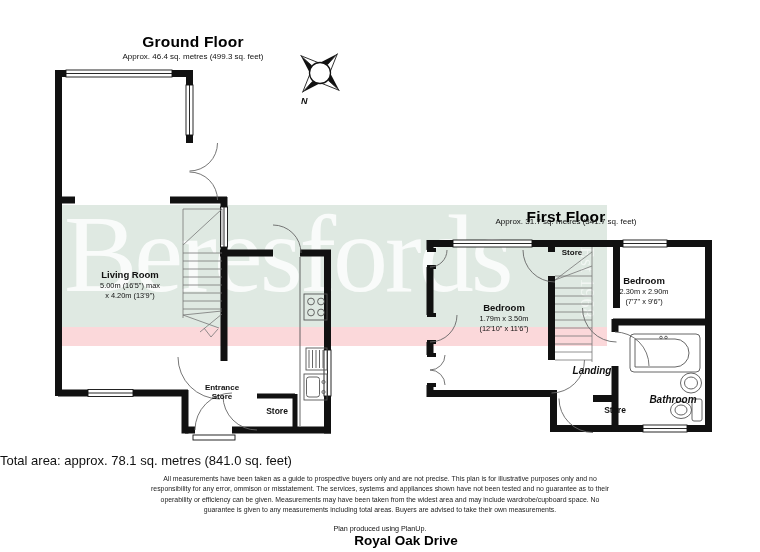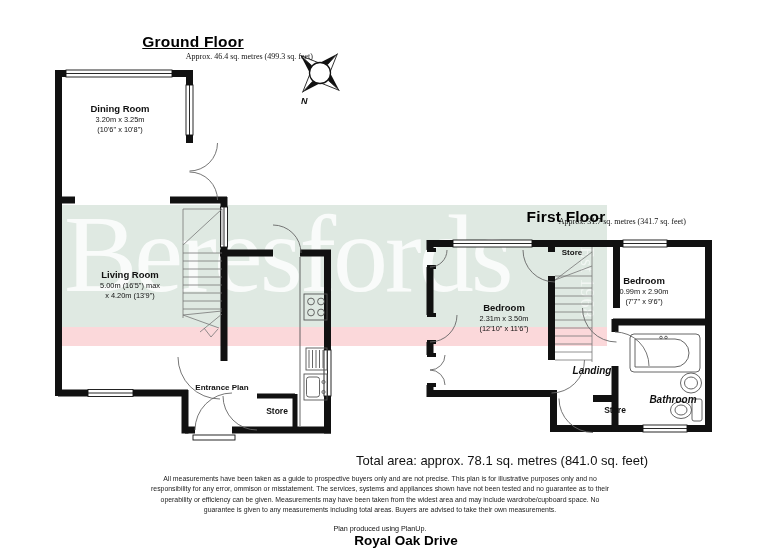"Ground Floor" div.floor-title { text-decoration: underline -> none }
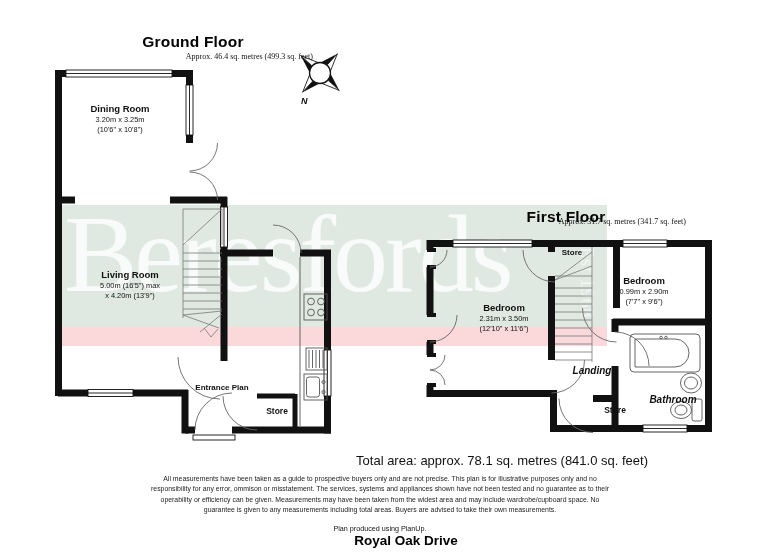"Approx. 46.4 sq. metres (499.3" .floor-sub { font-family: Liberation Serif, serif -> none; text-align: right -> center }
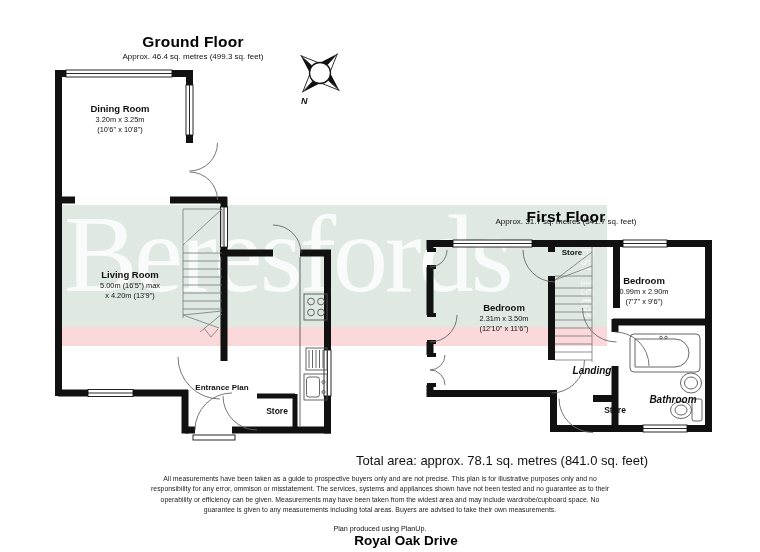"Dining Room" div.room-label { html: <div> <span>Dining Room</span> <span>3.20m x 3.25m</span> <span>(10'6" x 10'8")</span> </div> -> none }
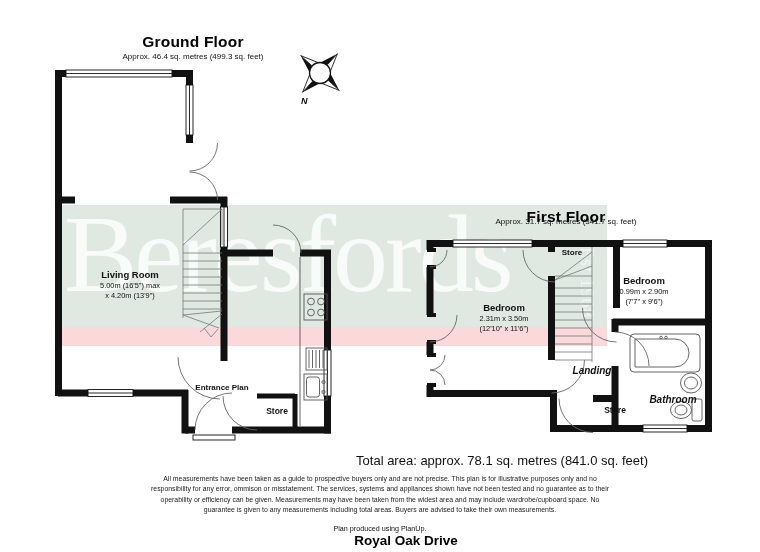"0.99m x 2.90m" span.room-dims { text: 0.99m -> 2.30m }
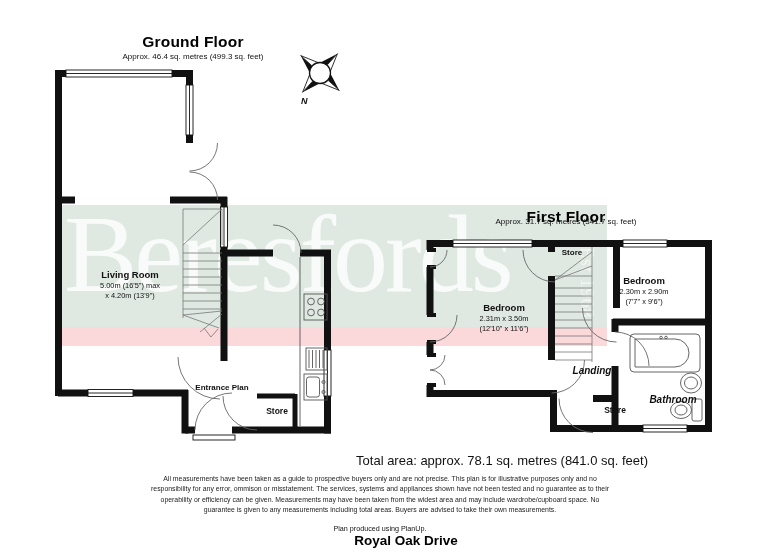"2.31m x 3.50m" span.room-dims { text: 2.31m -> 1.79m }
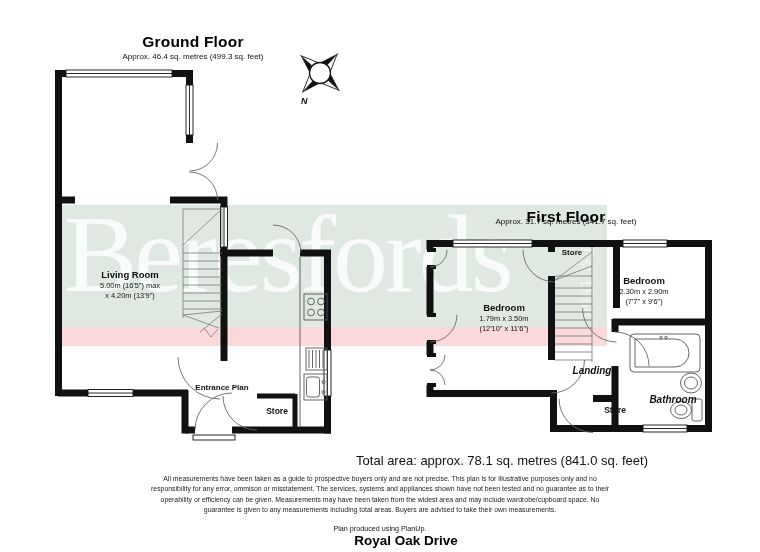"Entrance Plan" span.room-name { text: Plan -> Store }
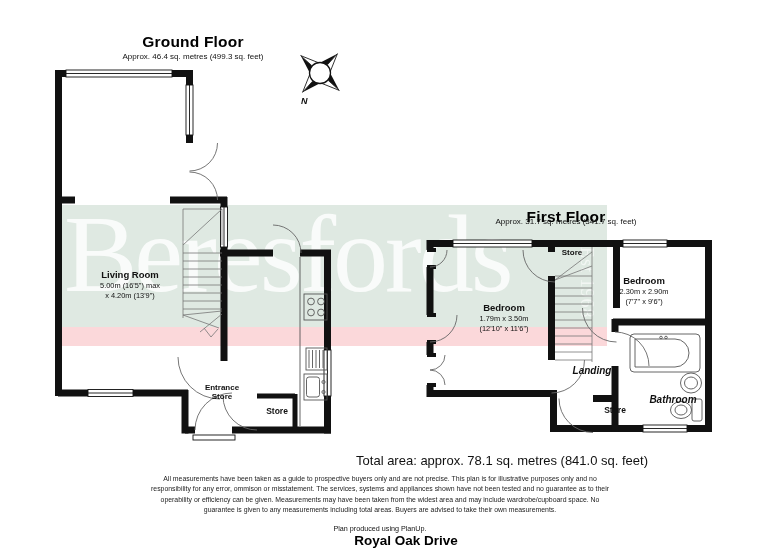"Total area: approx. 78.1 sq." .footer-total { text-align: right -> left }
